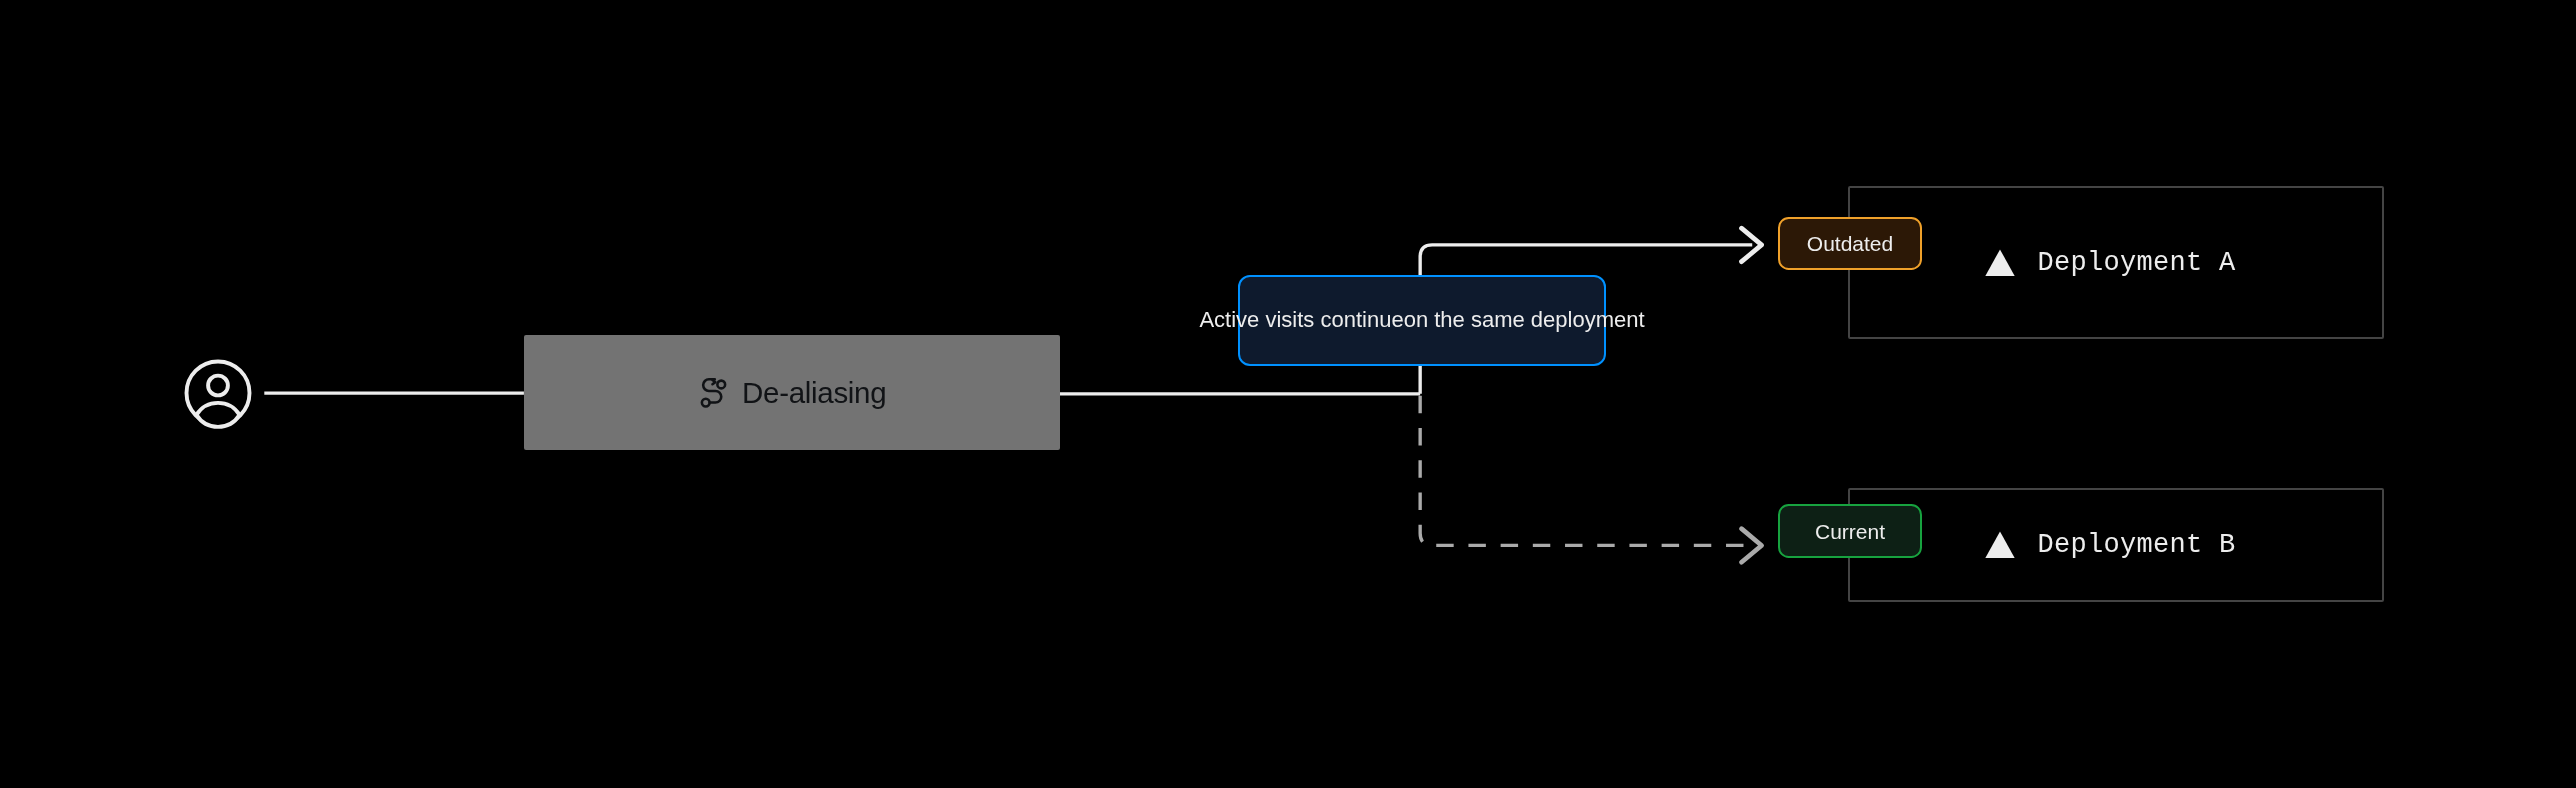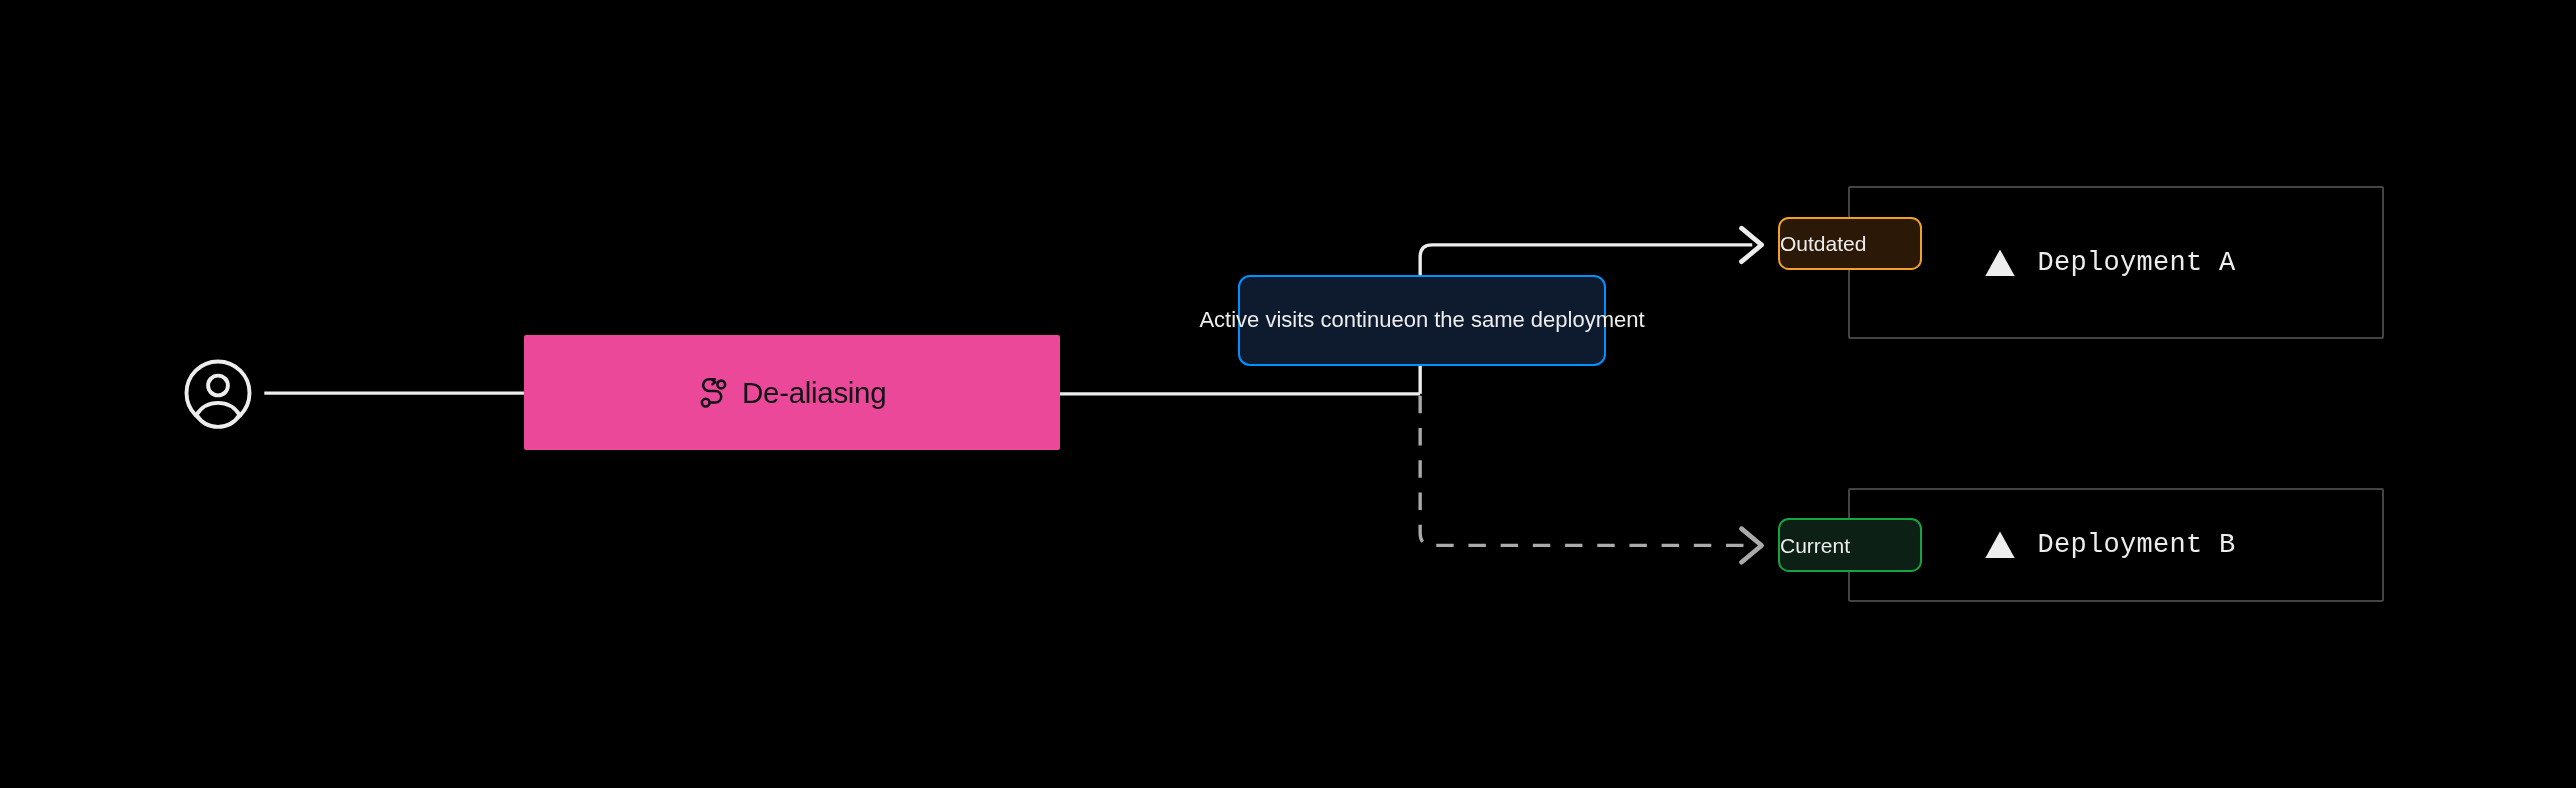"Outdated" .badge { justify-content: none -> center }
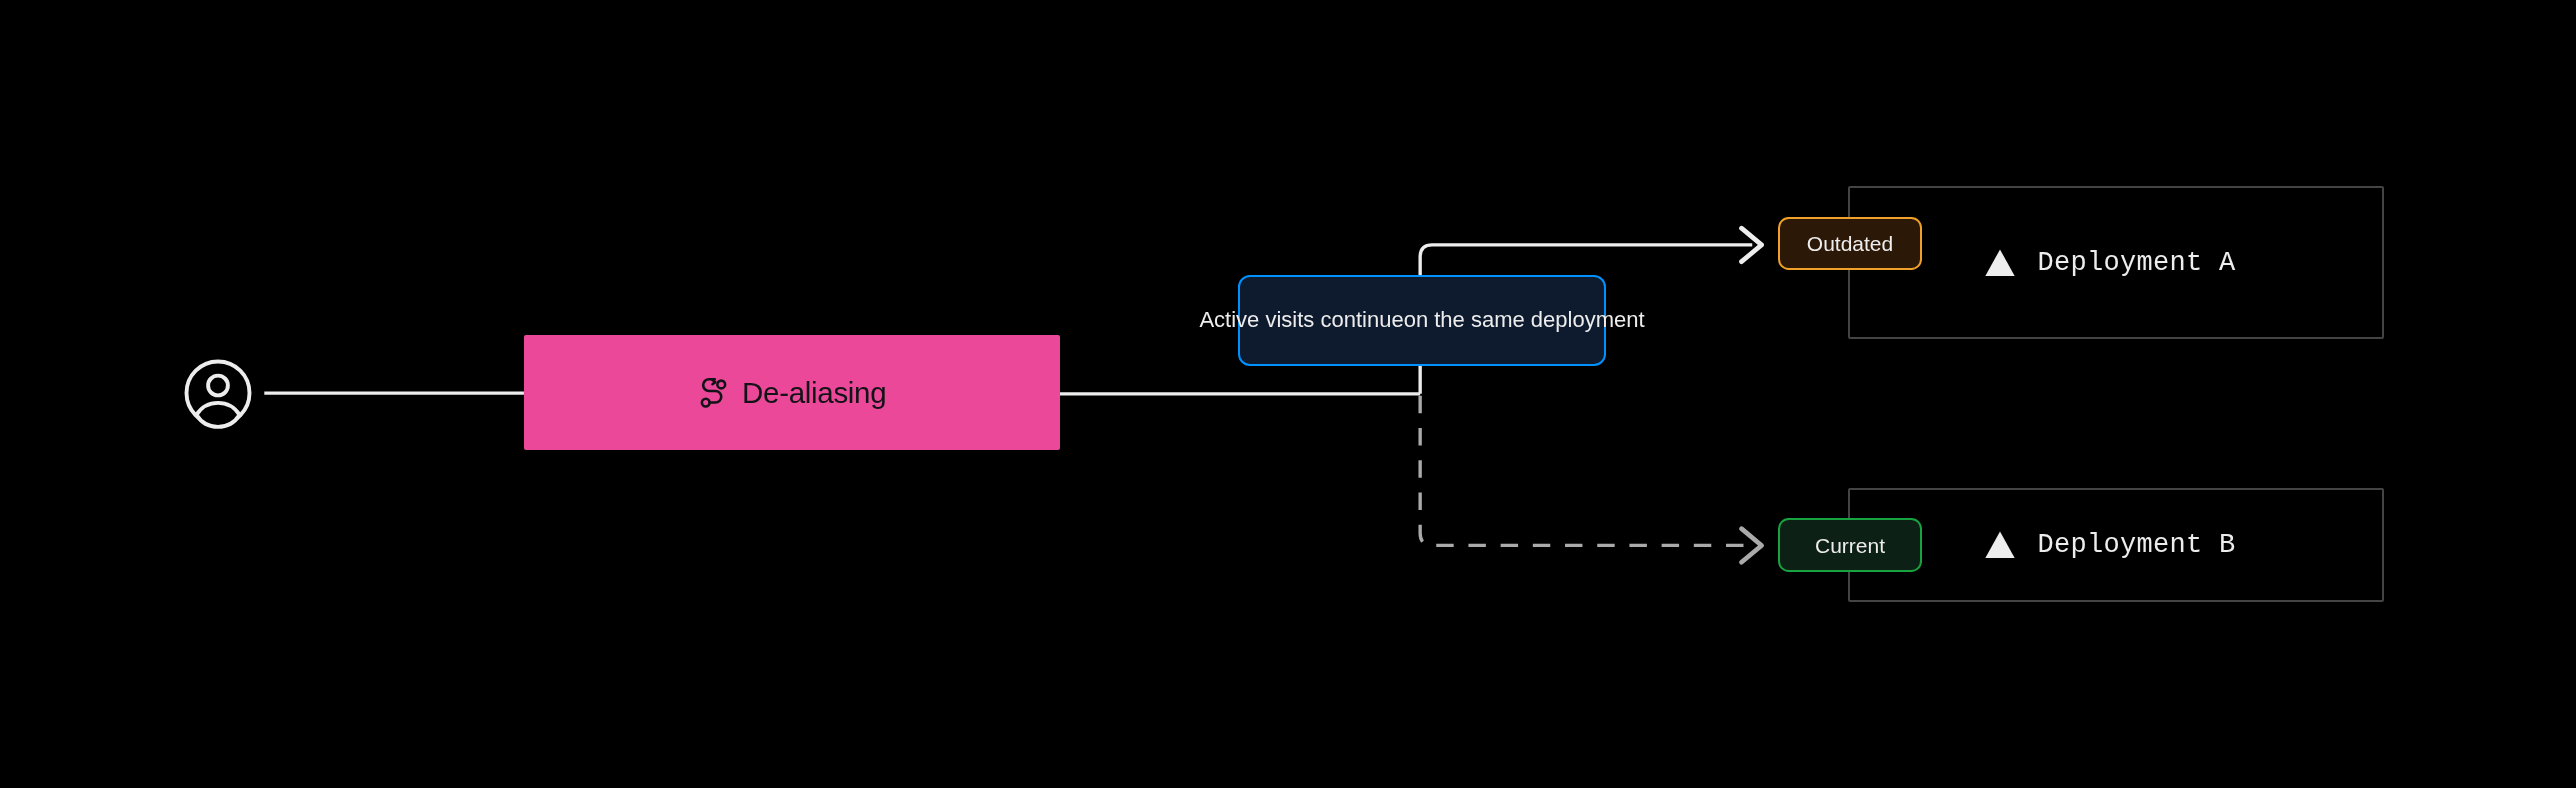"De-aliasing" .node-main { background: #ec4899 -> #737373 }
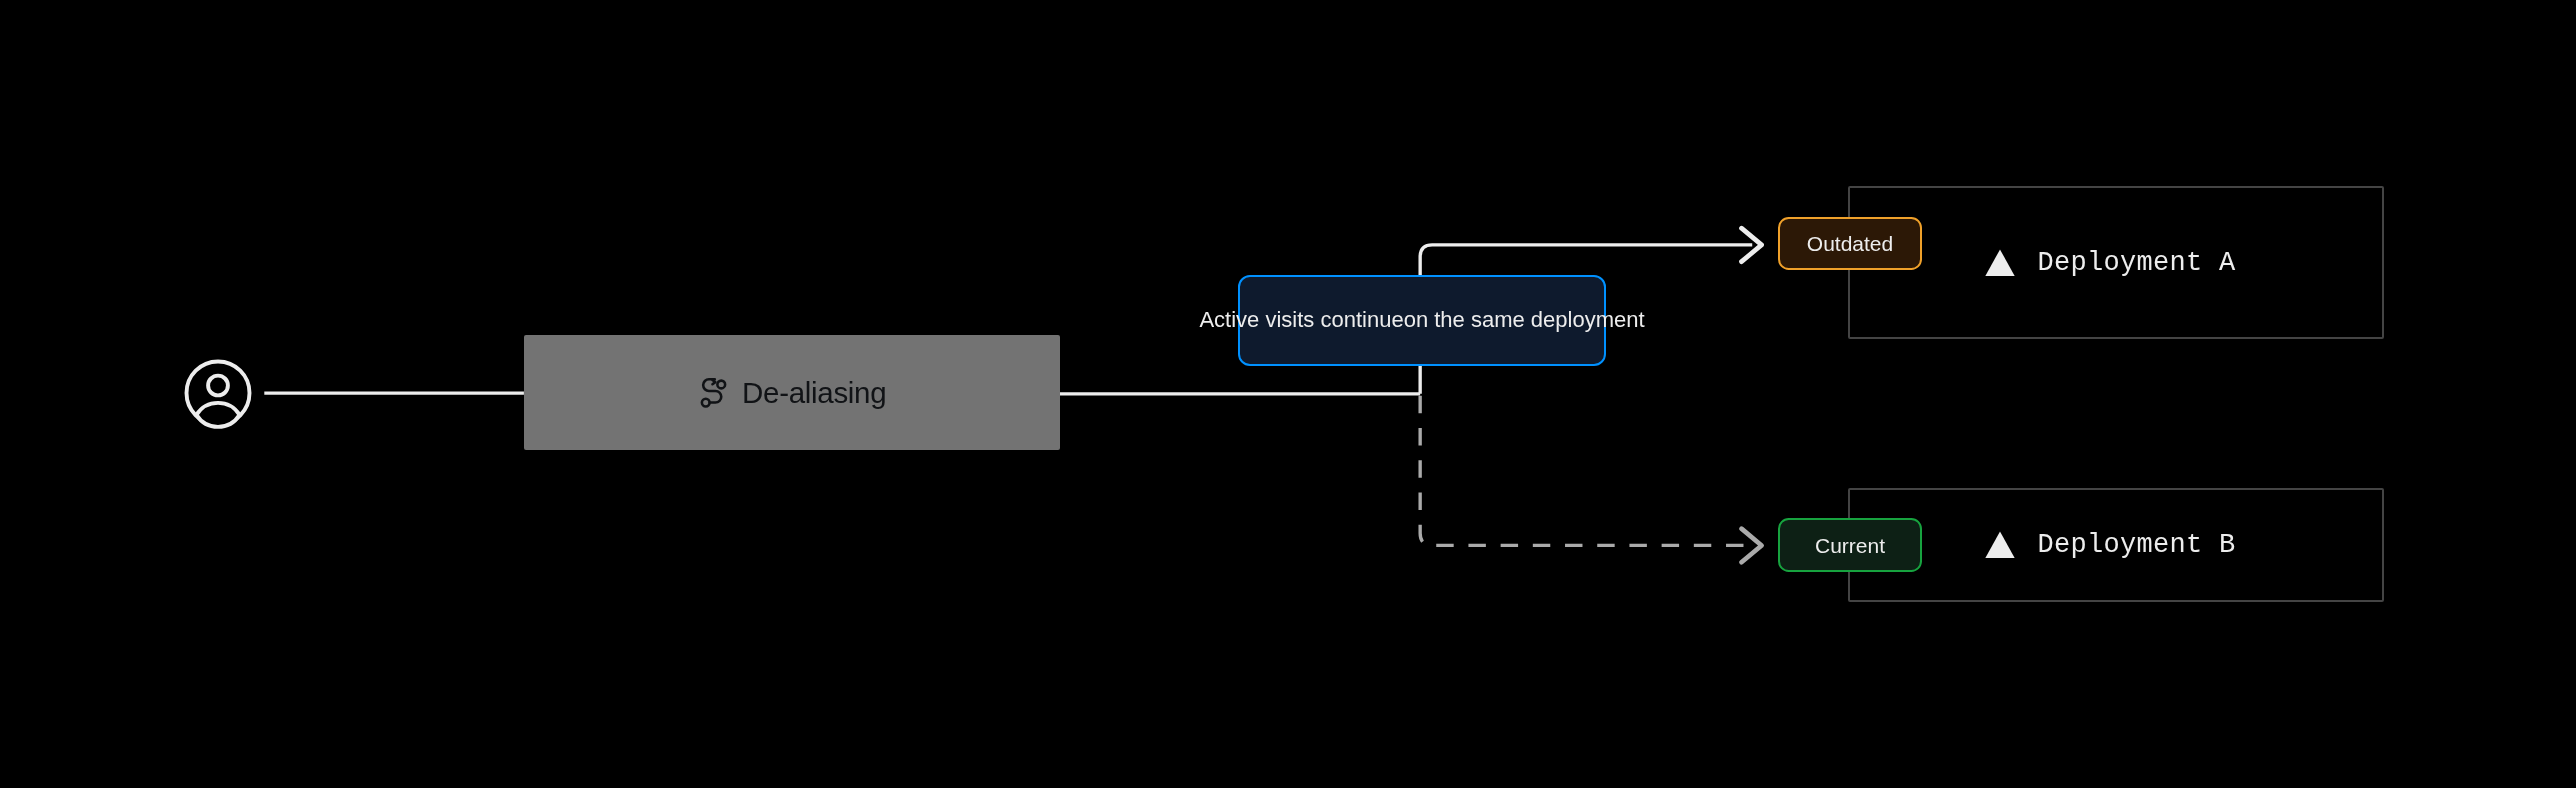"Current" .badge.current { top: 518px -> 504px }
